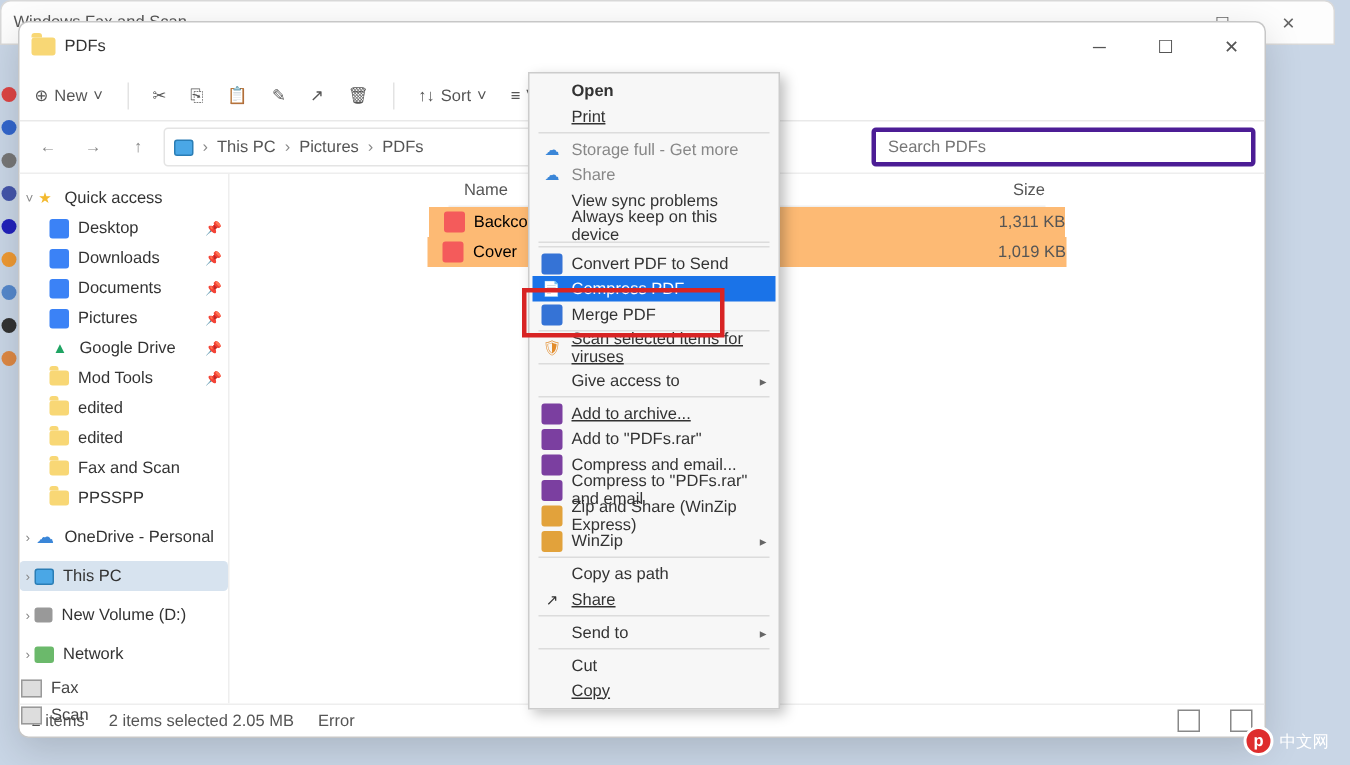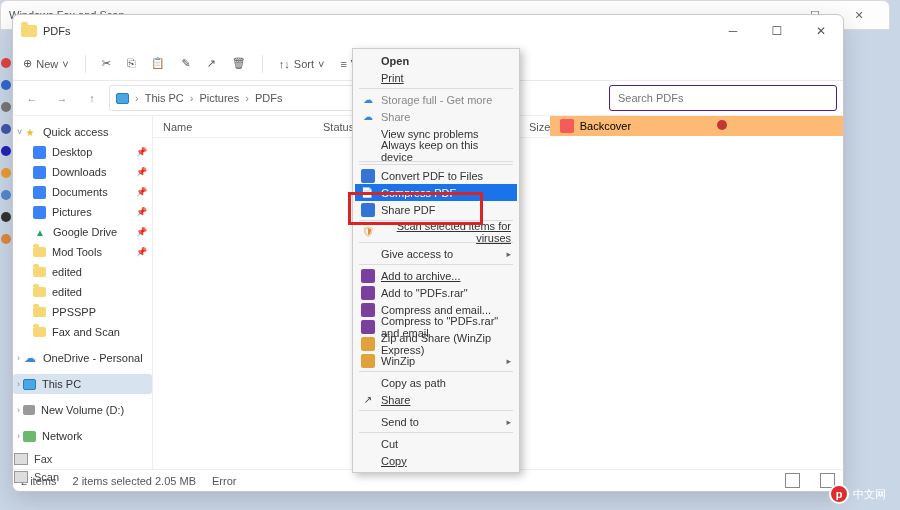"Print" .ctx .it u { text-align: right -> none }
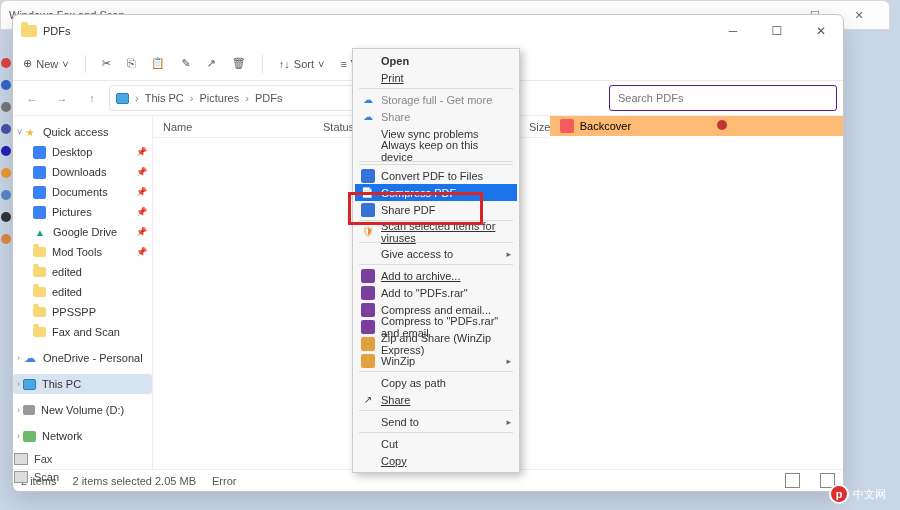"Search PDFs" .searchbox { border: 1px solid #4c1d95 -> 3px solid #4c1d95; margin-left: 96px -> 68px }
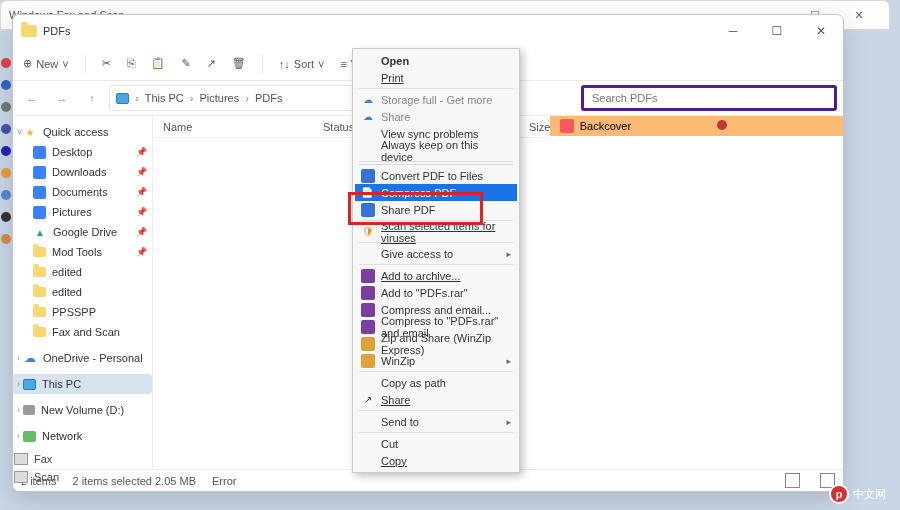"Name" .main { align-items: none -> center; flex-direction: row -> column }
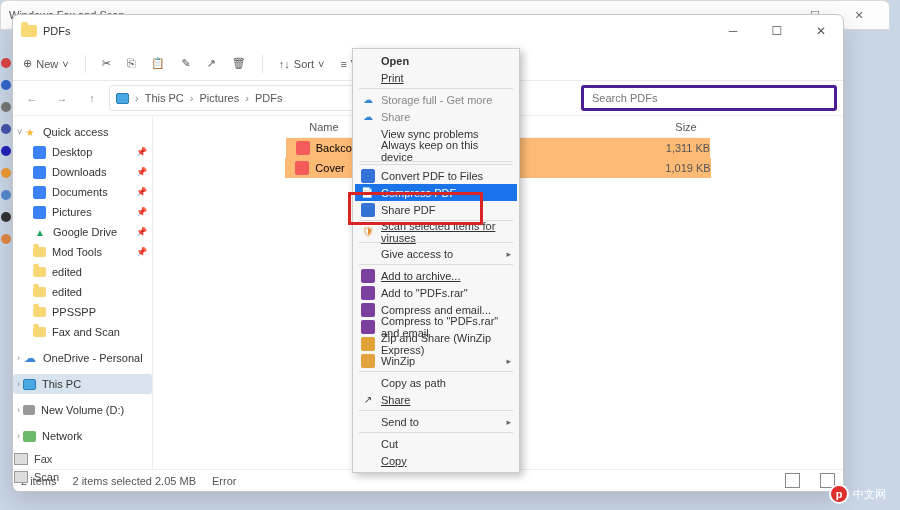"Convert PDF to Files" span { text: Files -> Send }
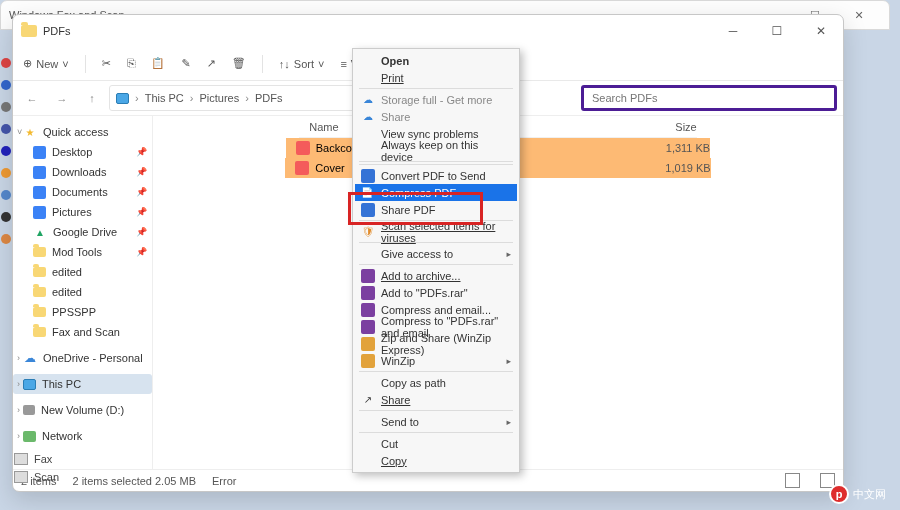"Share PDF" span { text: Share -> Merge }
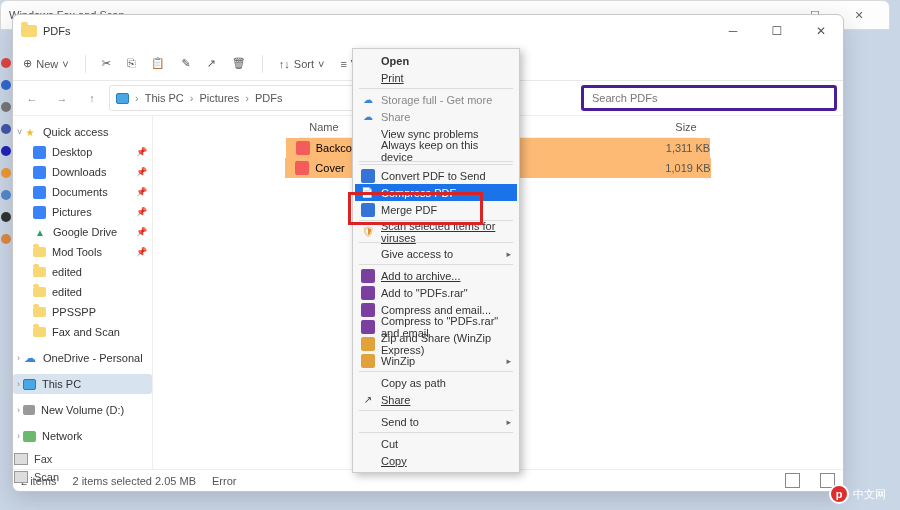"PPSSPP" div.sb-item { order: before "Fax and Scan" -> after "Fax and Scan" }
